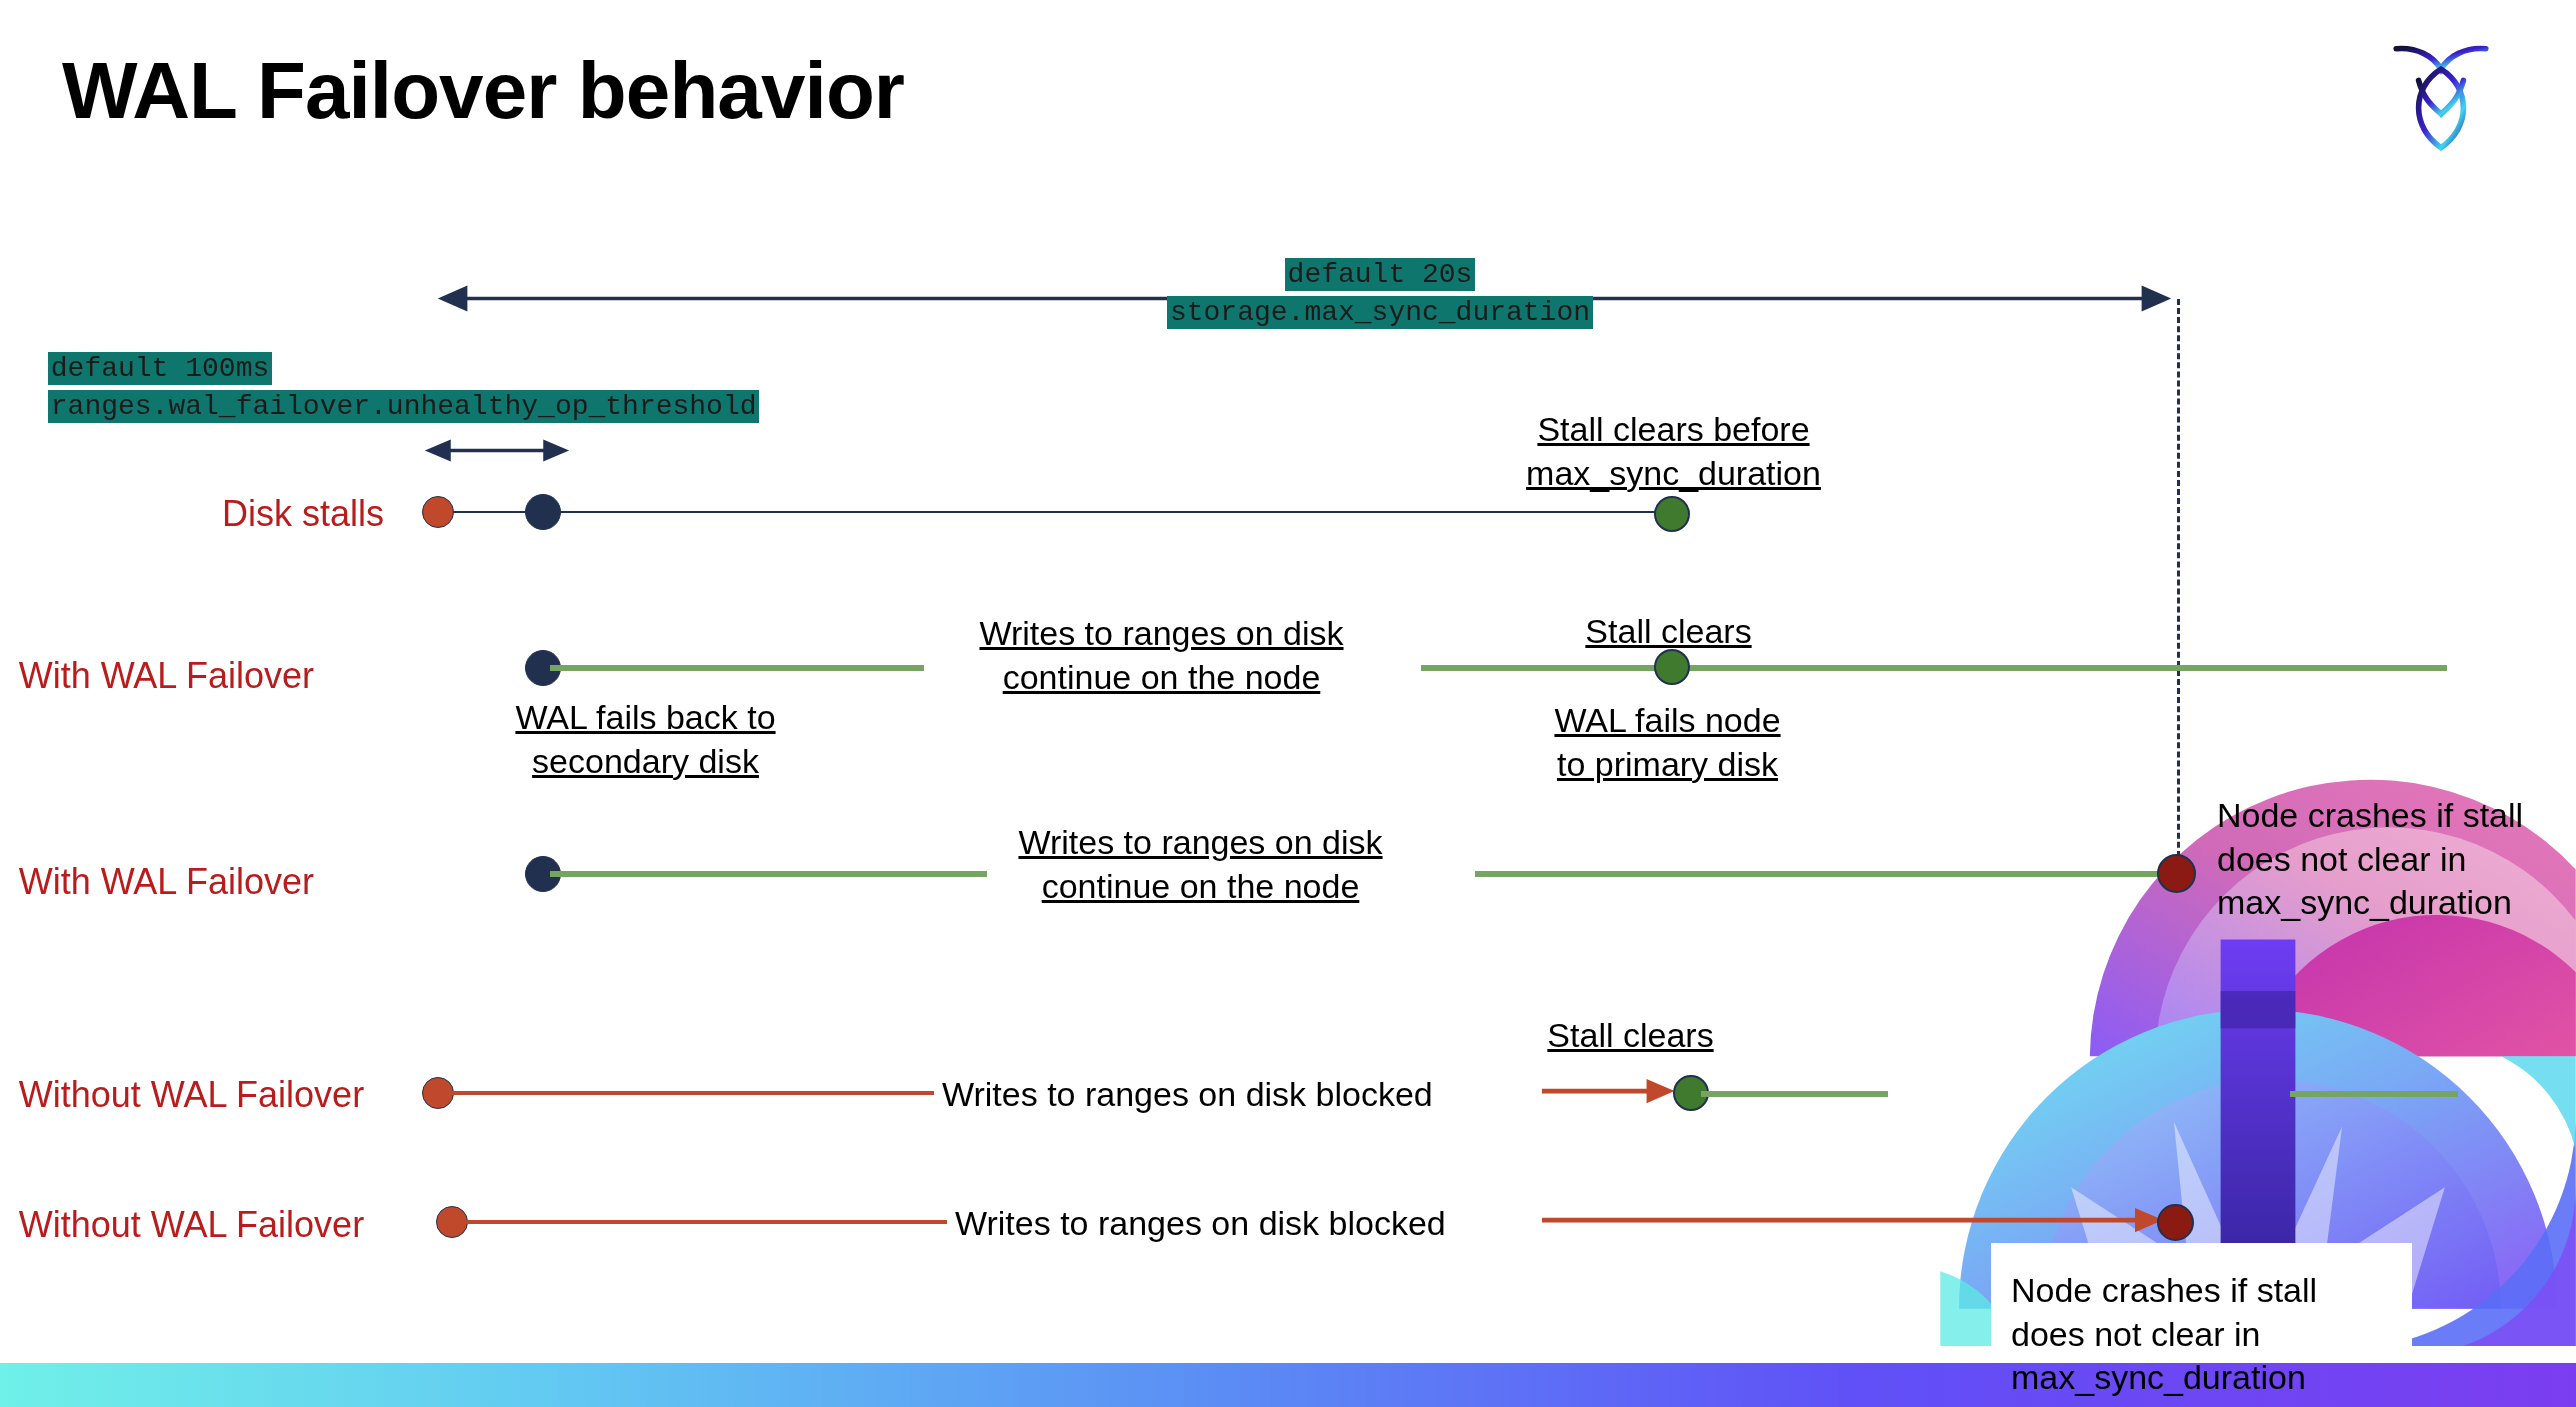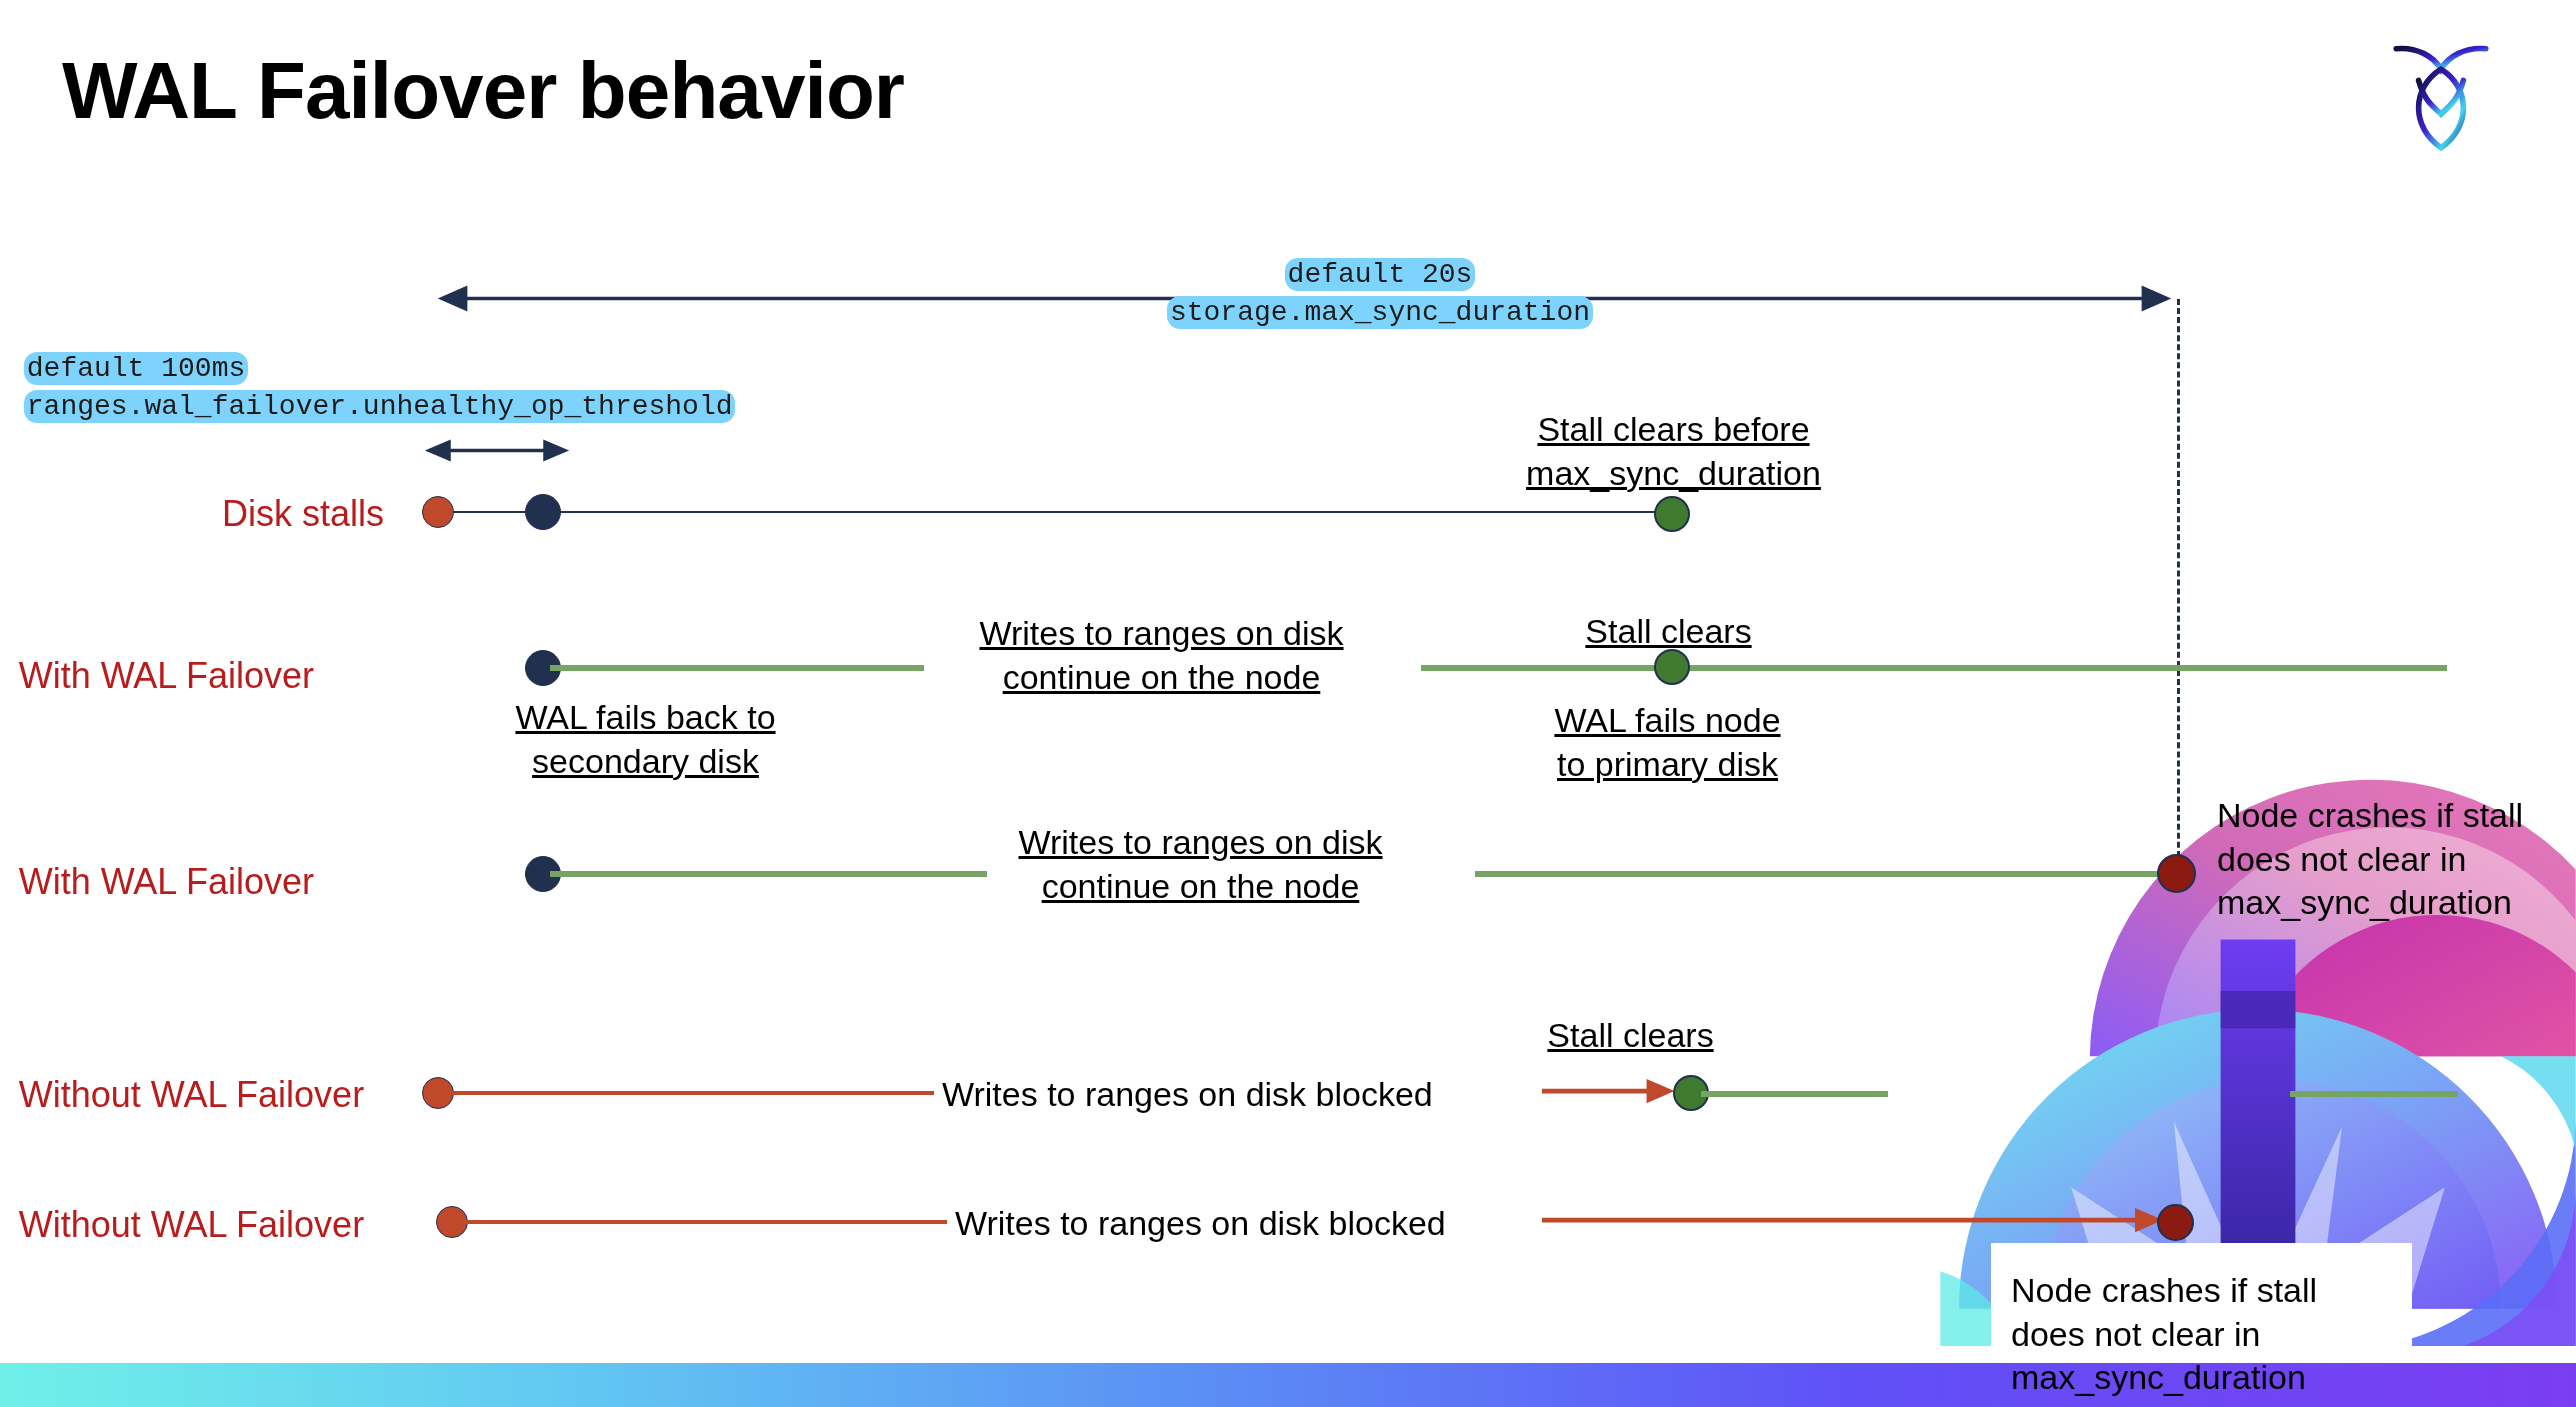"default 20s" .mono span { background: #7dd3fc -> #0f766e; border-radius: 13px -> none }
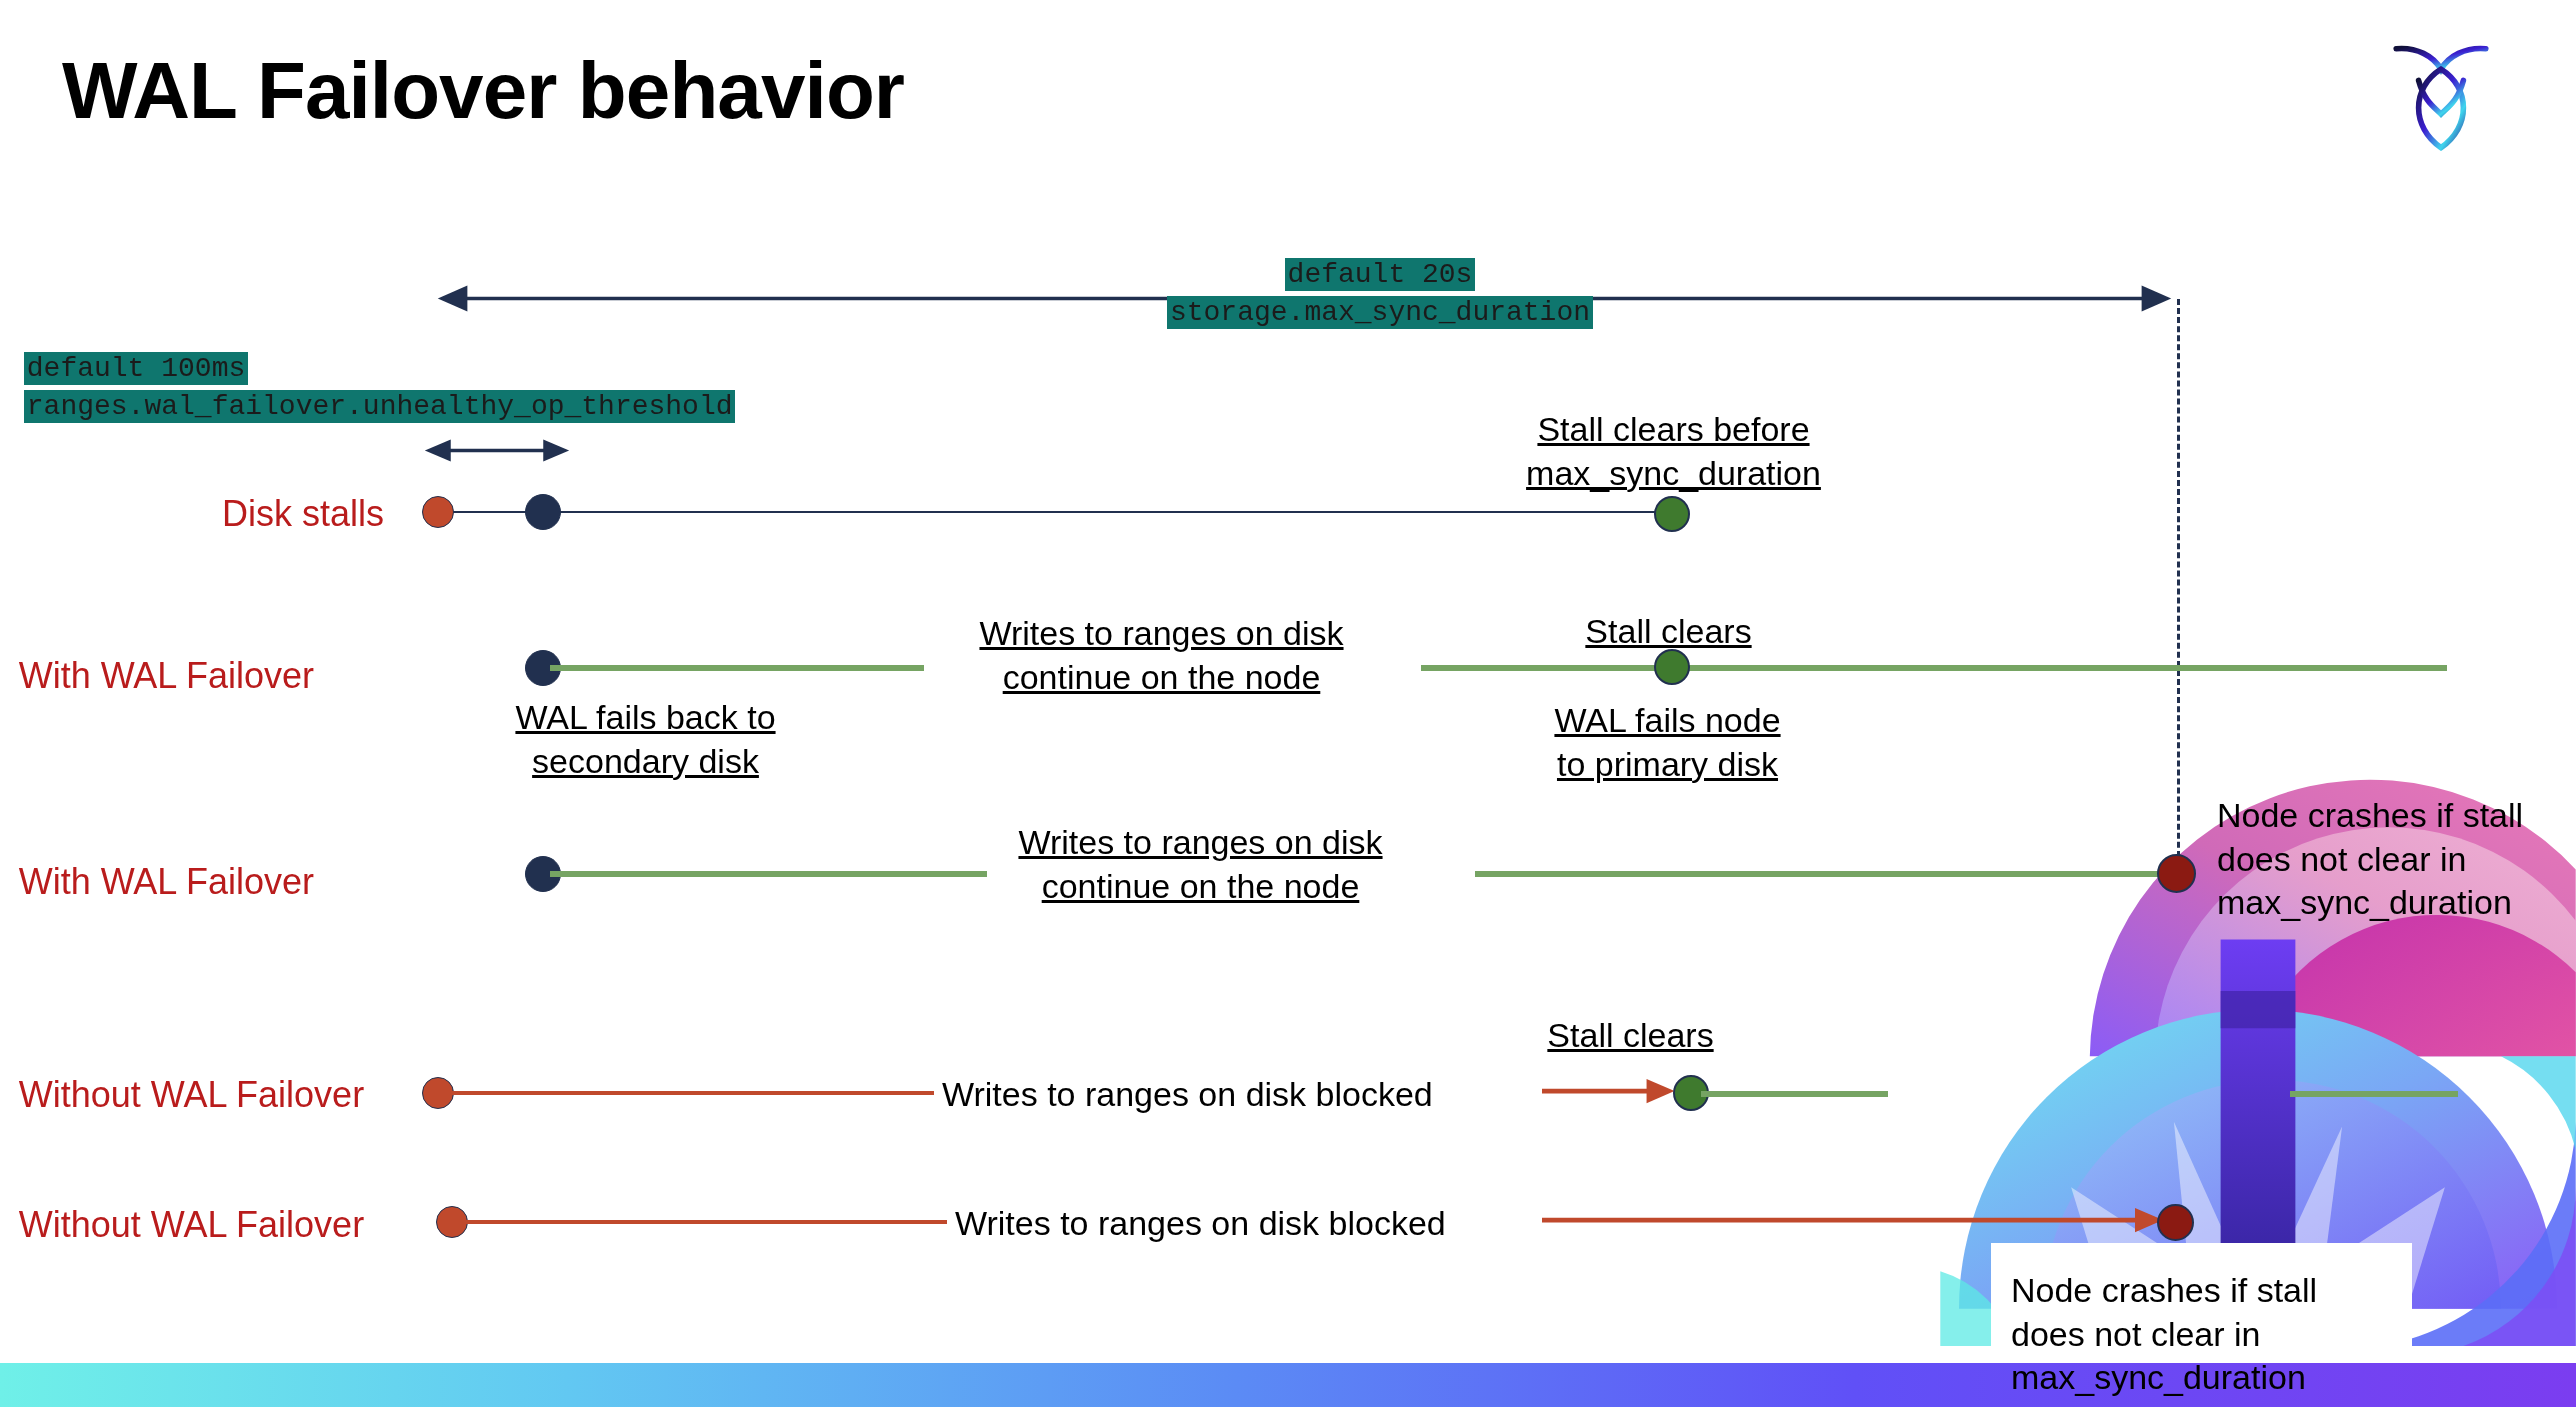"default 100ms" div.mono { left: 24px -> 48px }
